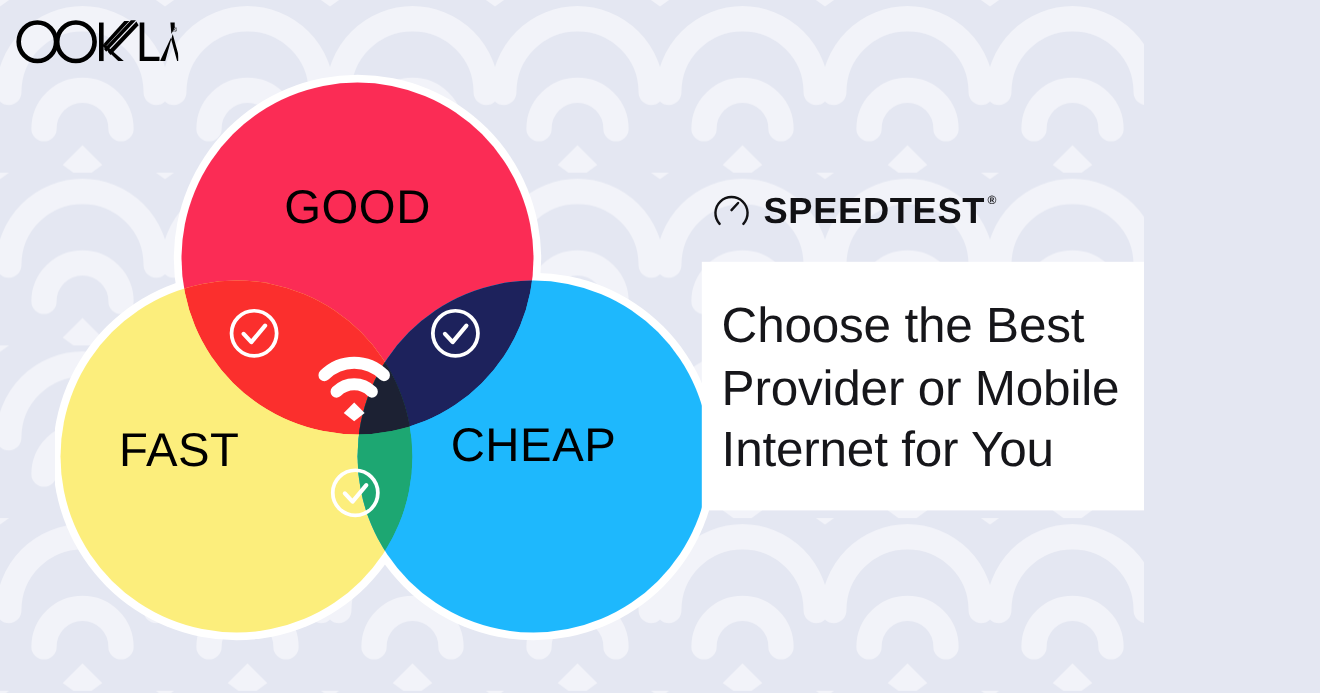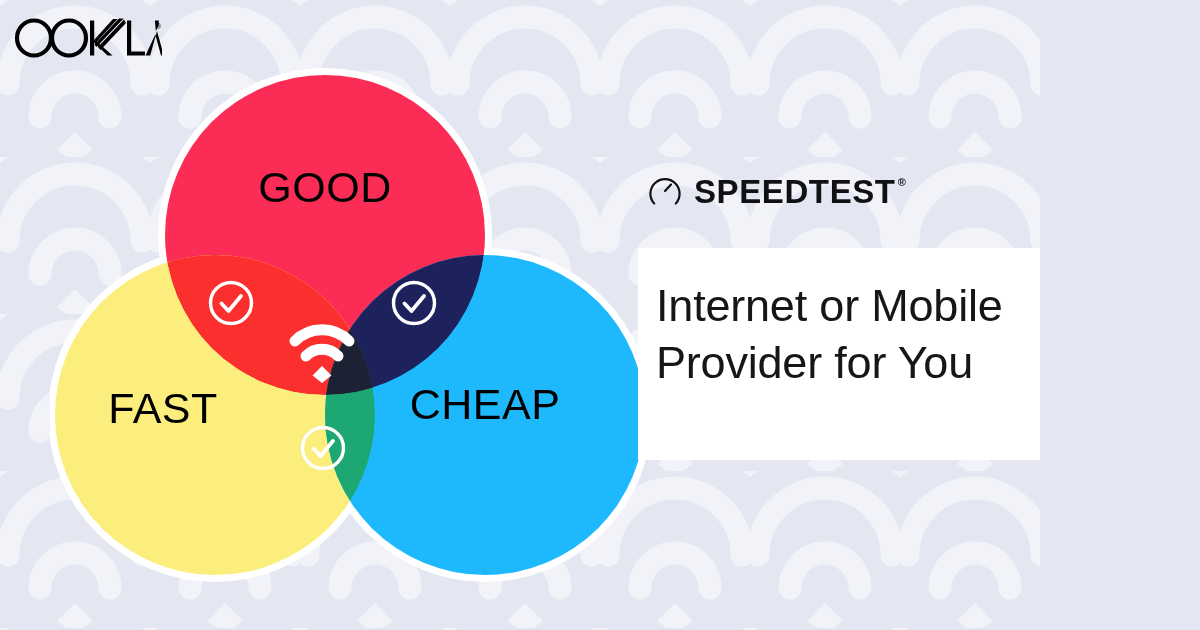"SPEEDTEST" #speedtest-logo { margin-bottom: 34px -> 24px }
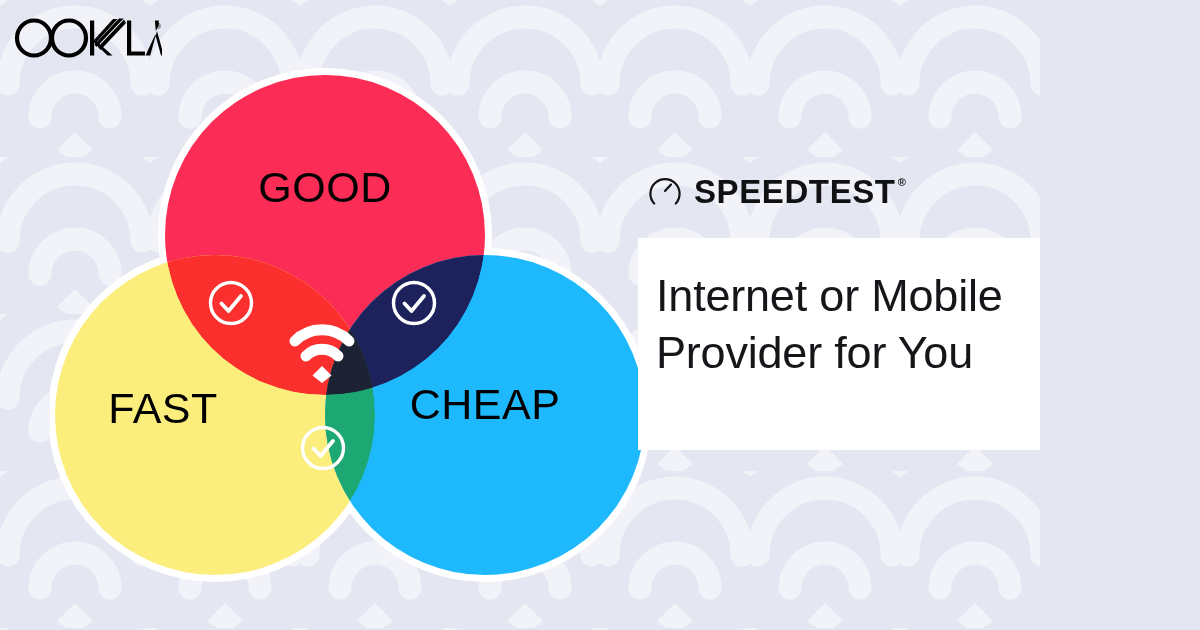"Choose the Best" div { html: none -> <div>Choose the Best</div> }
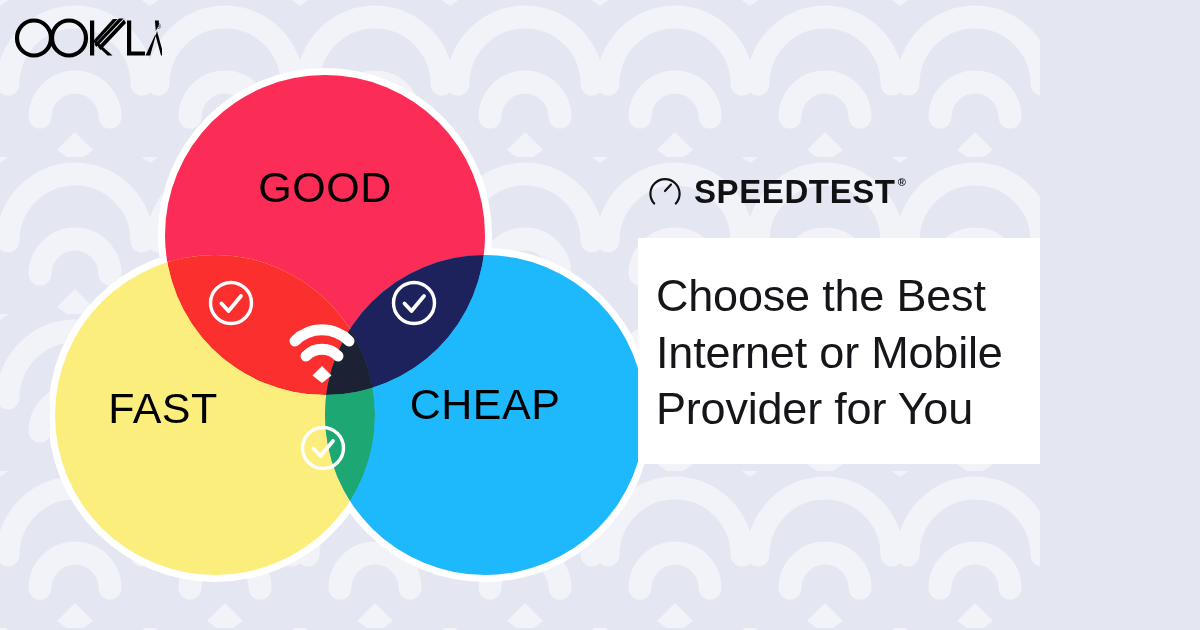"Internet or Mobile" div { text: Internet -> Provider }
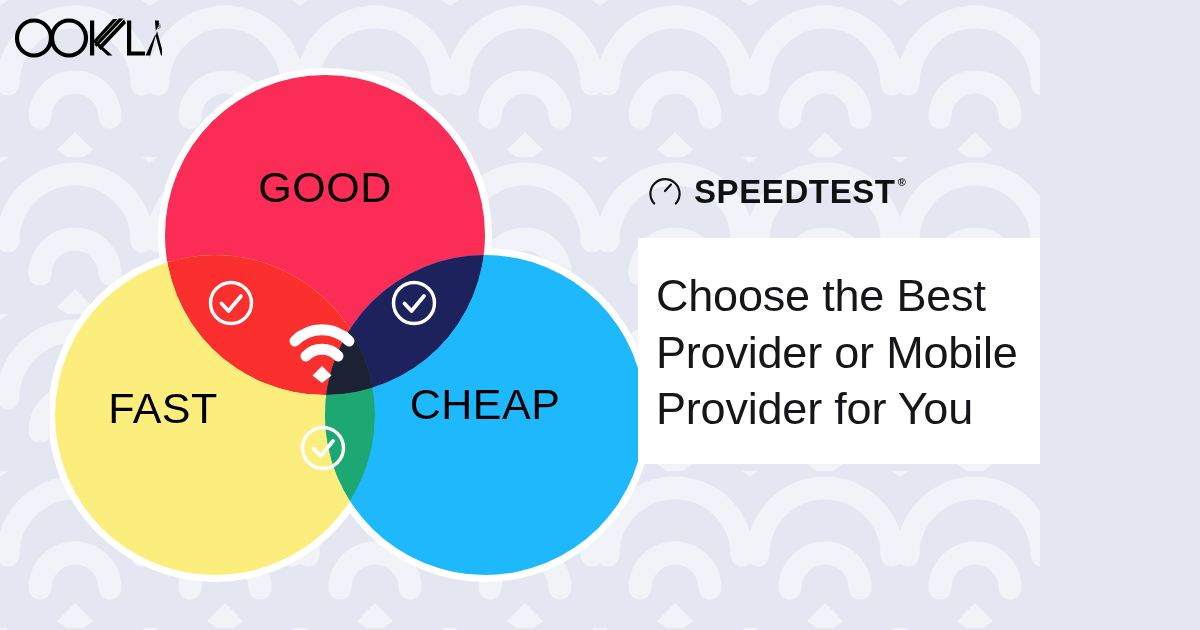"Provider for You" div { text: Provider -> Internet }
